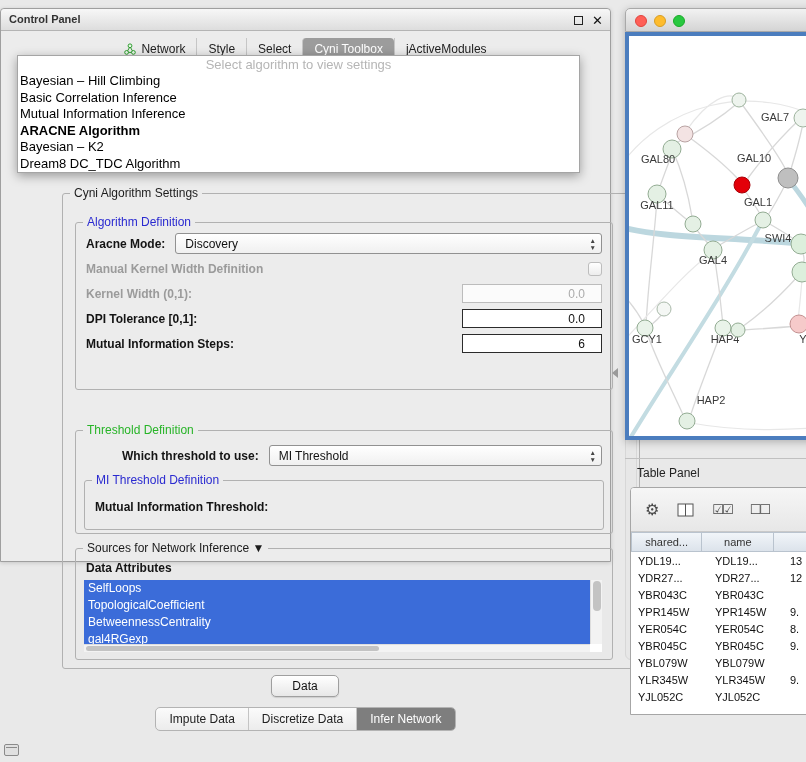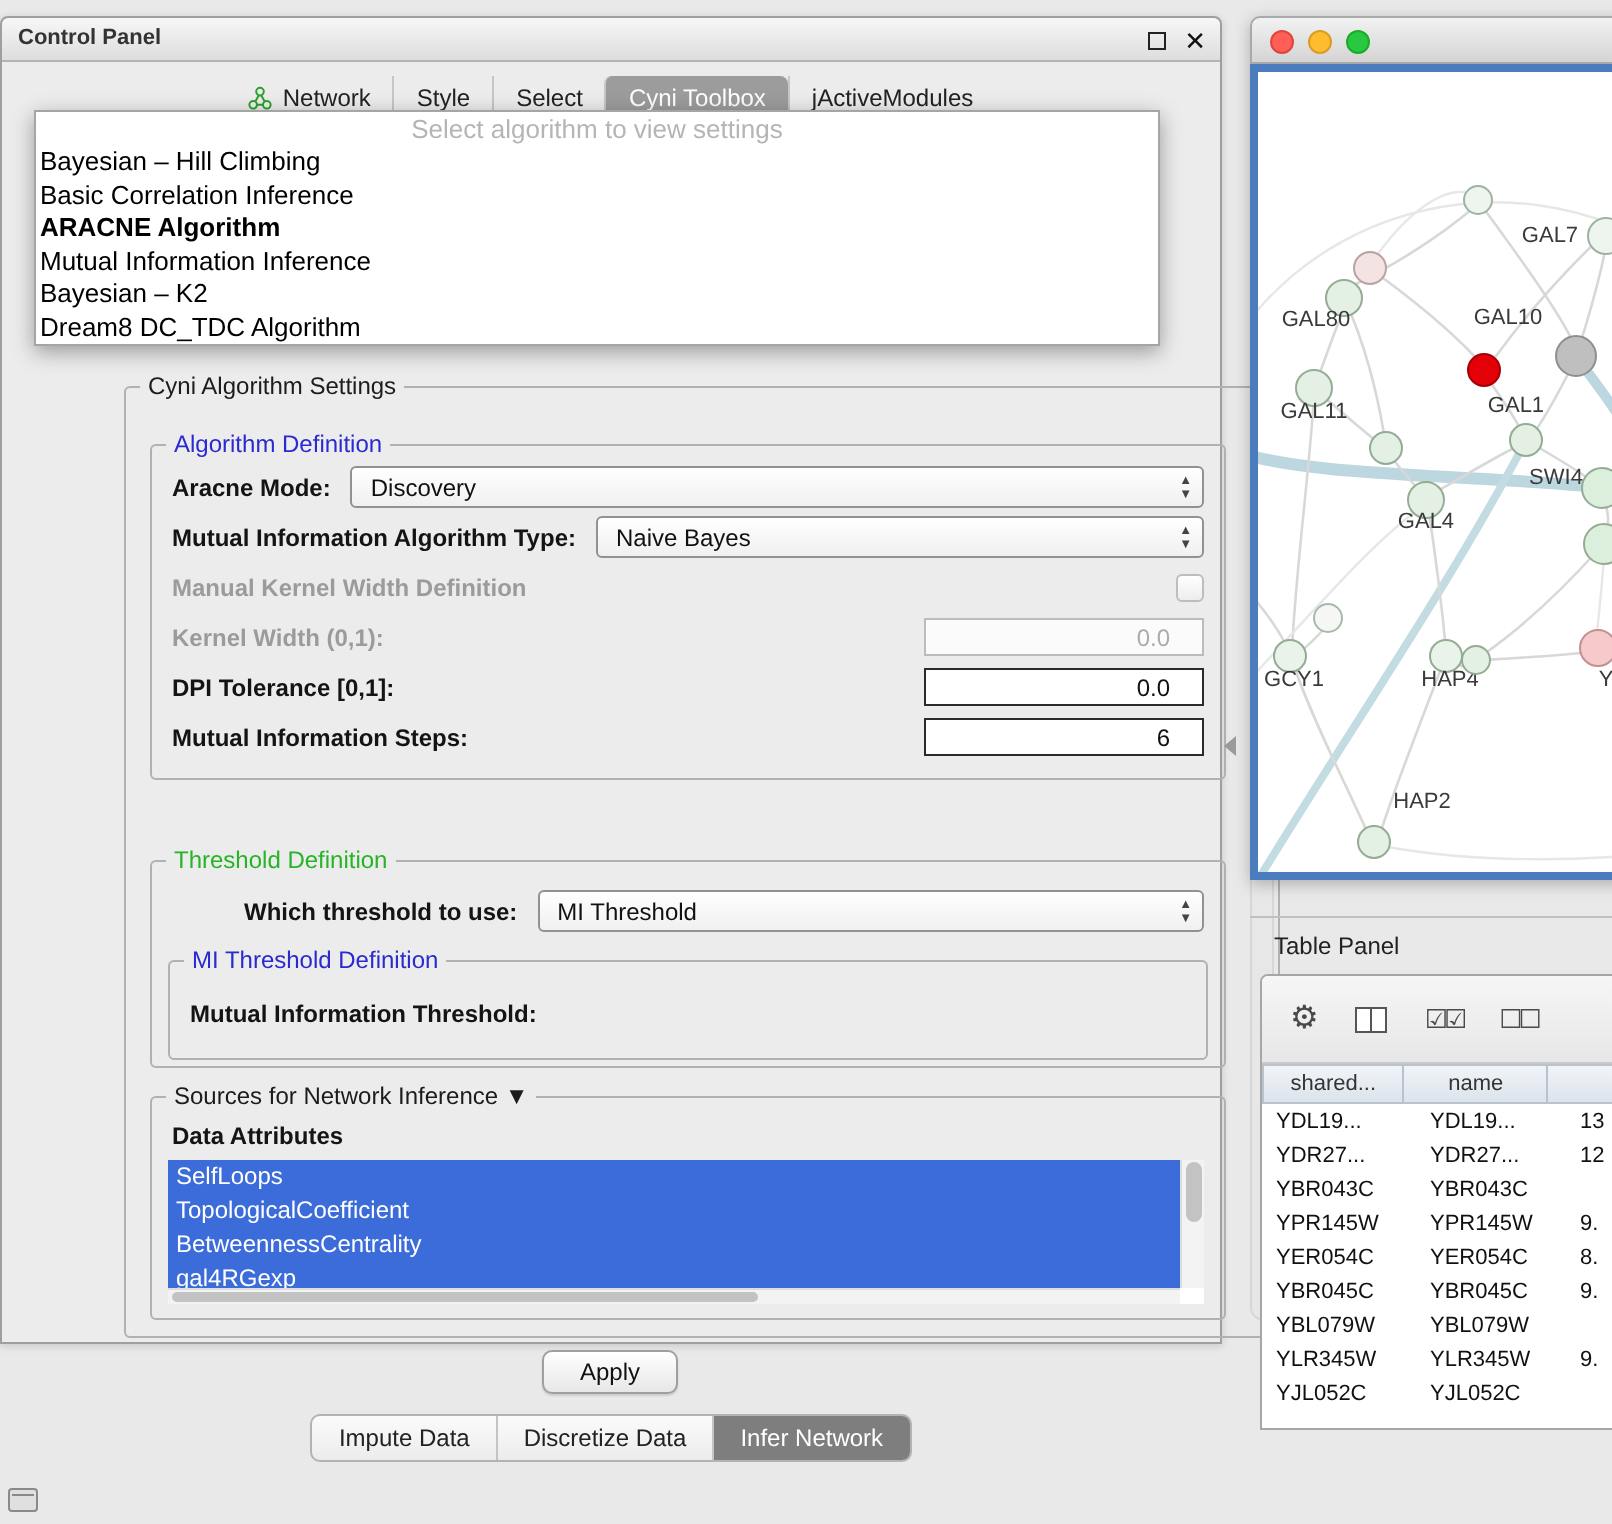"Control Panel" .cpanel { height: 664px -> 554px }
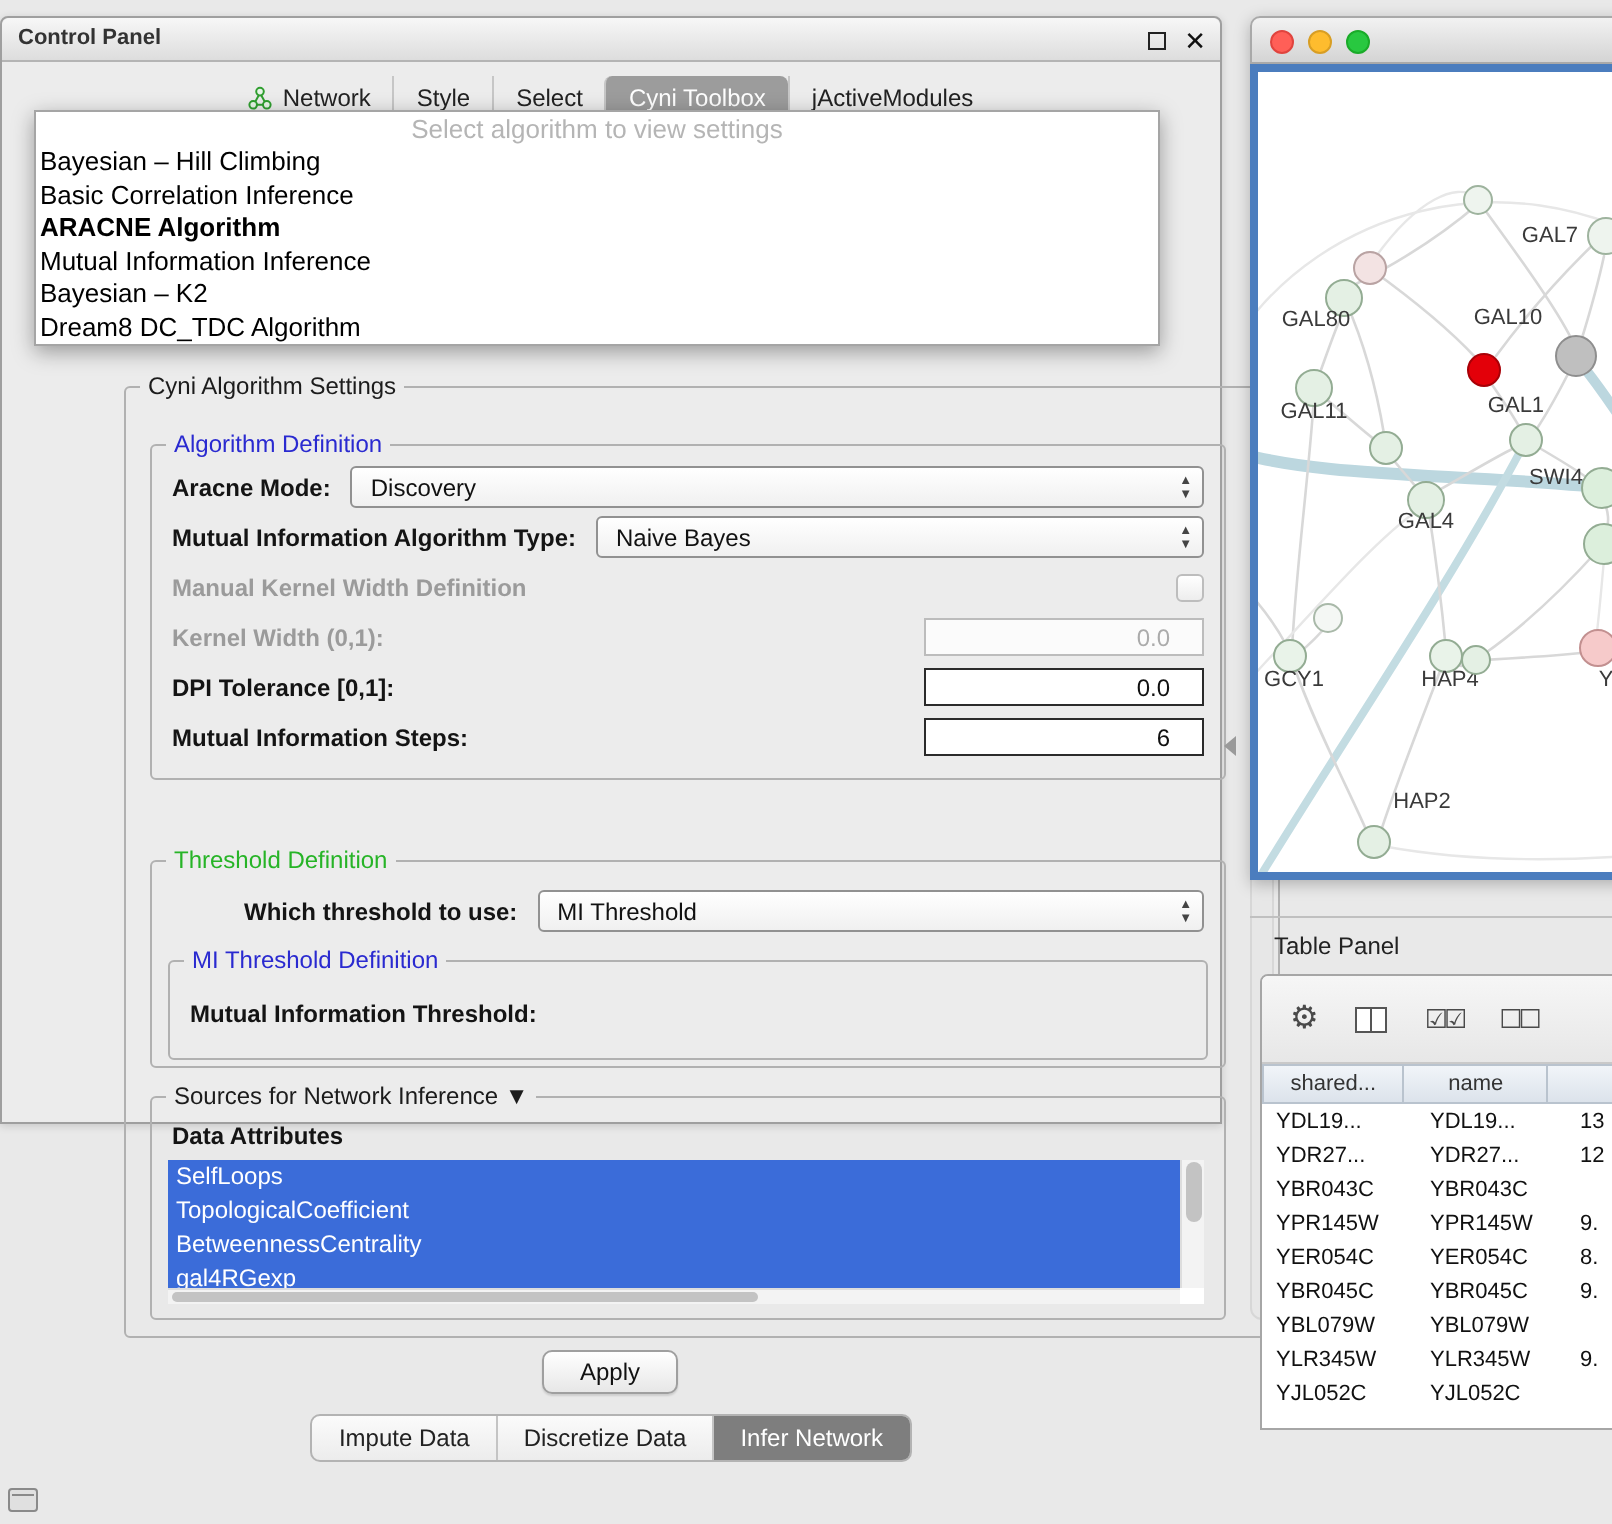"ARACNE Algorithm" div.dd-item { order: before "Mutual Information Inference" -> after "Mutual Information Inference" }
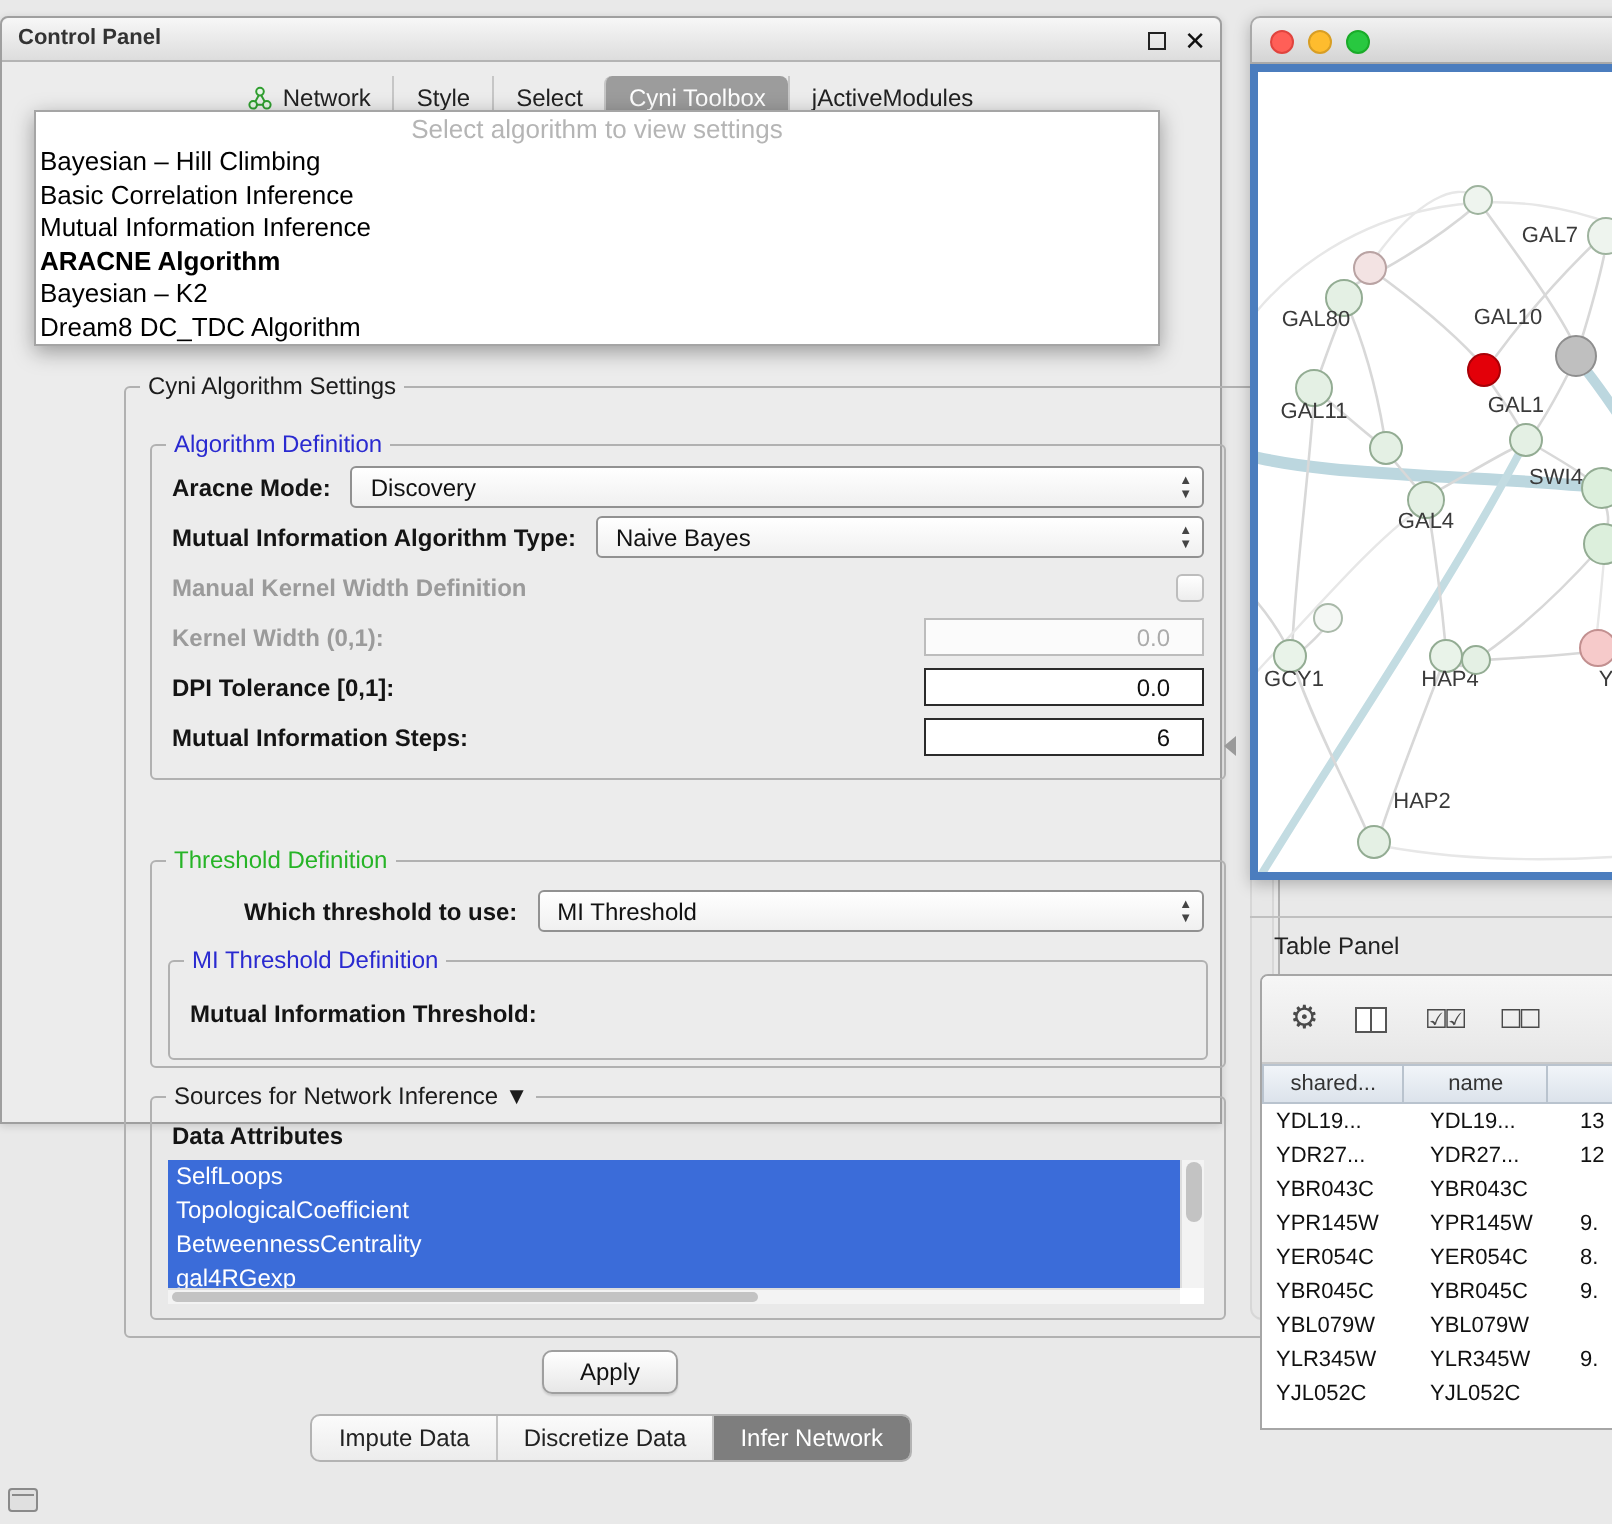"Mutual Information Algorithm Type:" div.frow { html: <div> <span>Mutual Information Algorithm Type:</span> <div> <span>Naive Bayes</span> <span> <span>▲</span> <span>▼</span> </span> </div> </div> -> none }
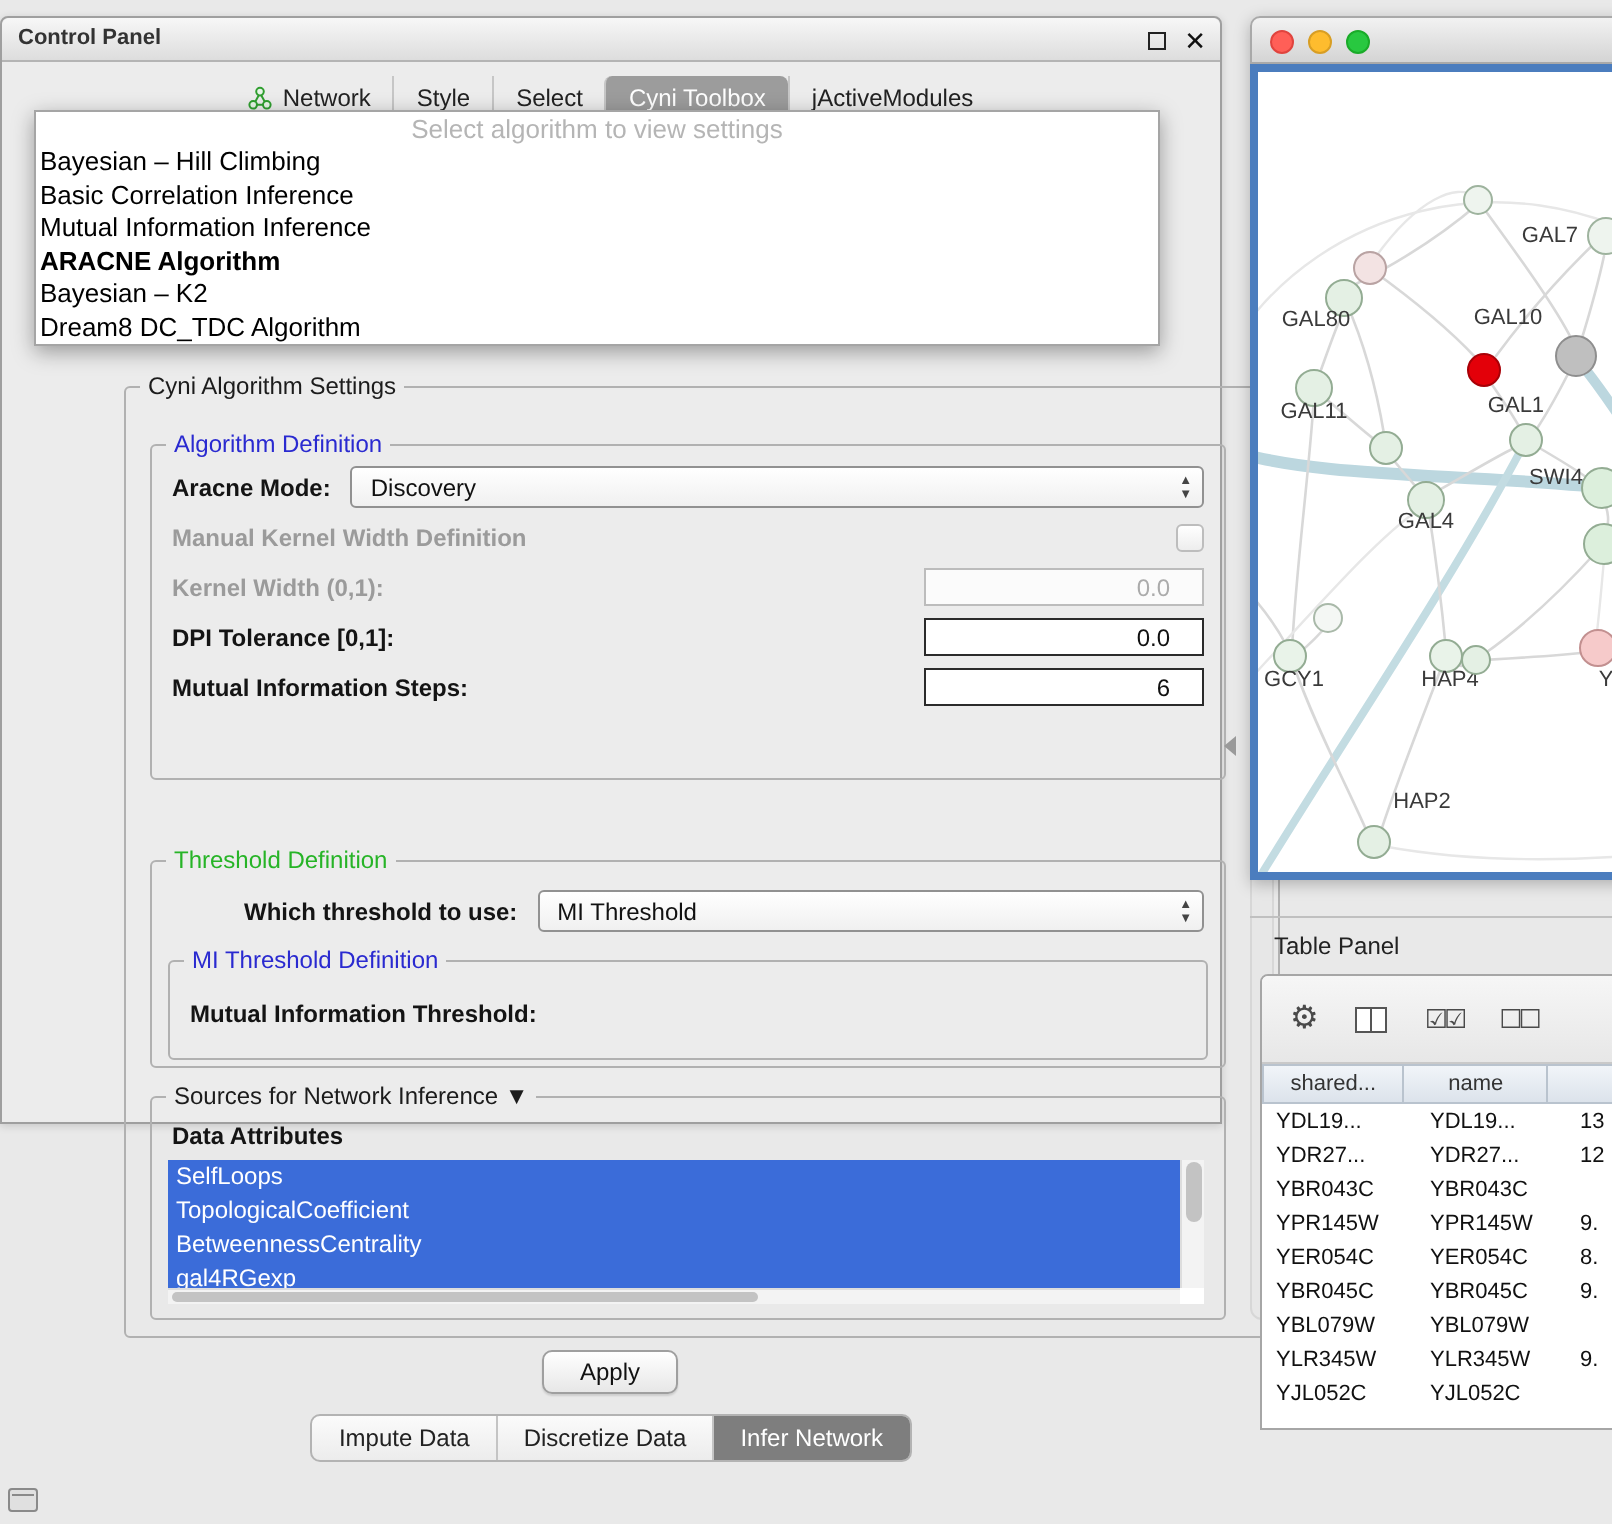"Apply" button.apply-btn { text: Apply -> Data }
